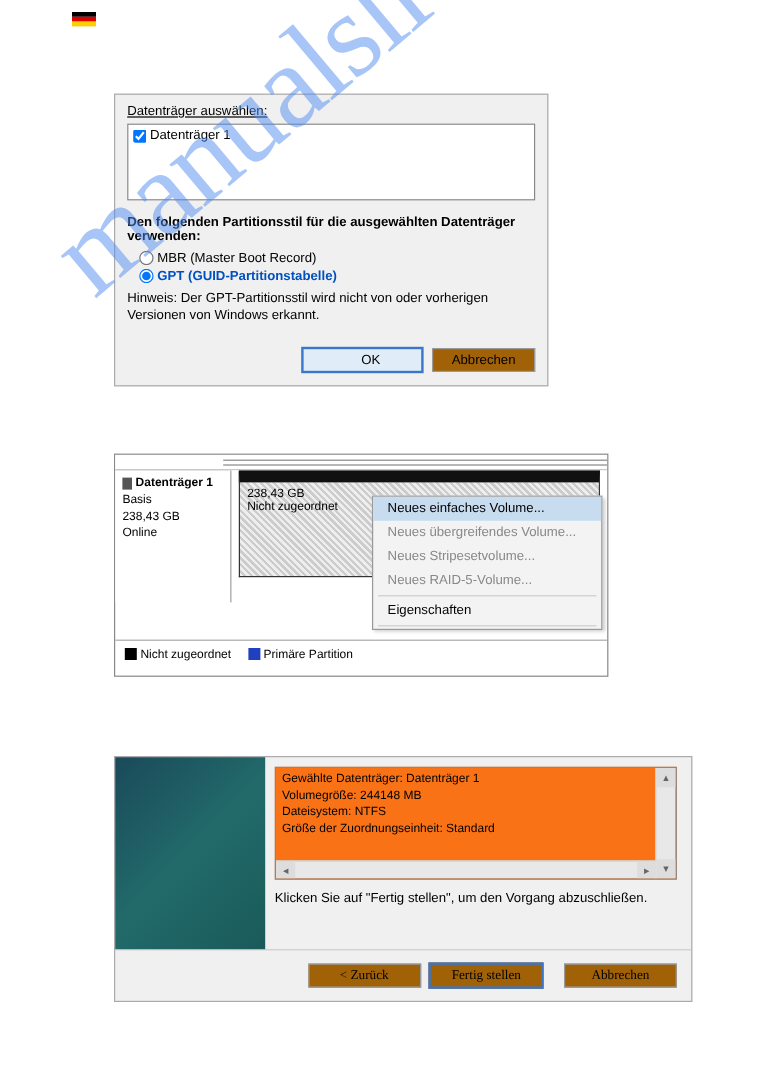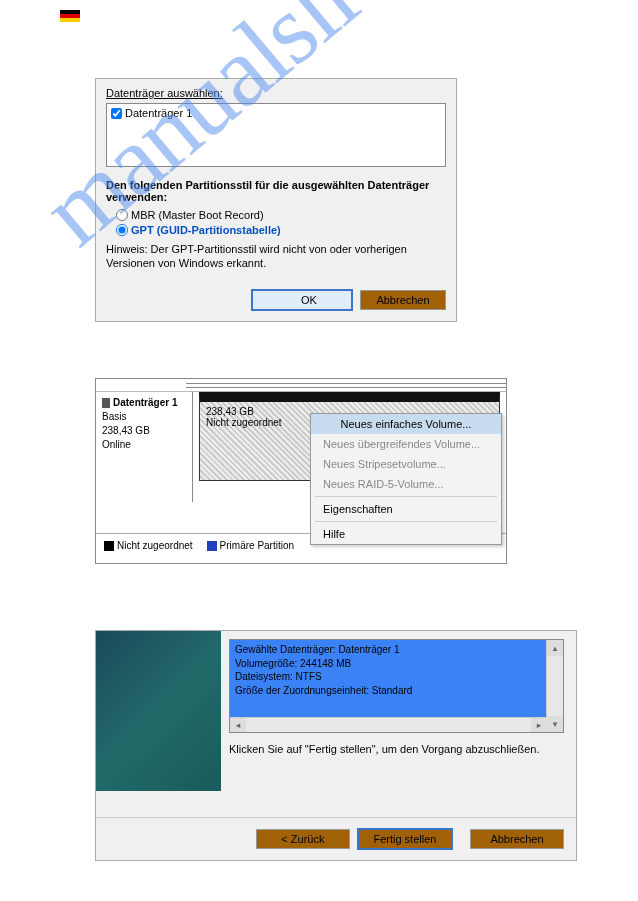"Neues einfaches Volume..." .ctxmenu .hl { text-align: center -> none }
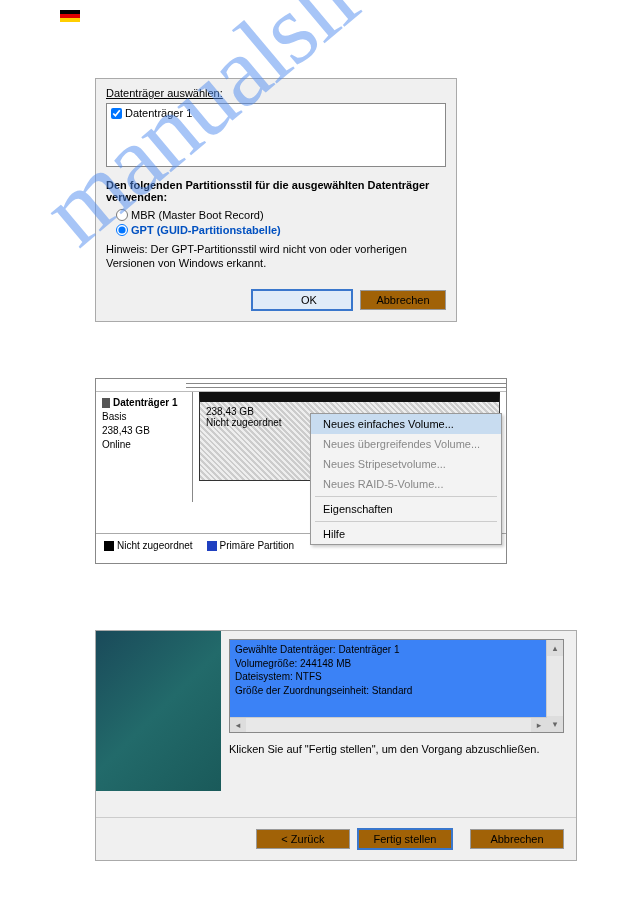"Hilfe" div.en { html: <div>Hilfe</div> -> none }
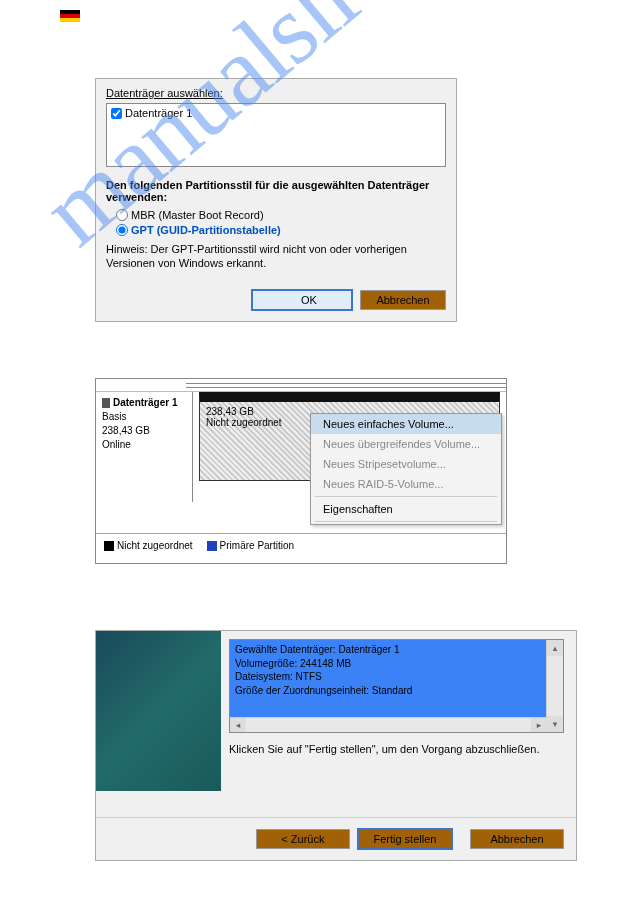"Gewählte Datenträger: Datenträger 1" .wizard3-scroll { background: #3b82f6 -> #f97316 }
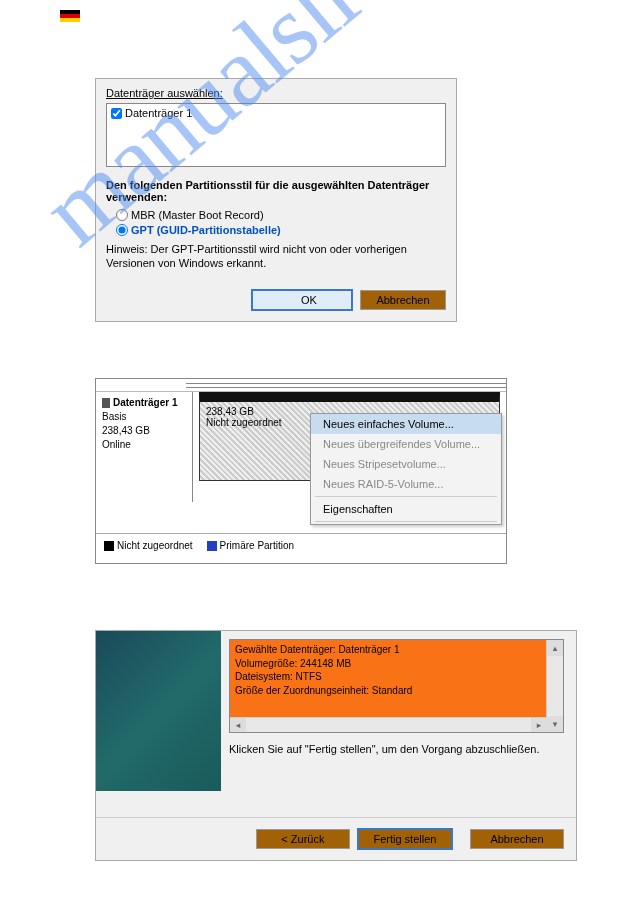"< Zurück Fertig stellen Abbrechen" .wizard3-btns { font-family: none -> Liberation Serif, serif; margin-top: 26px -> none }
